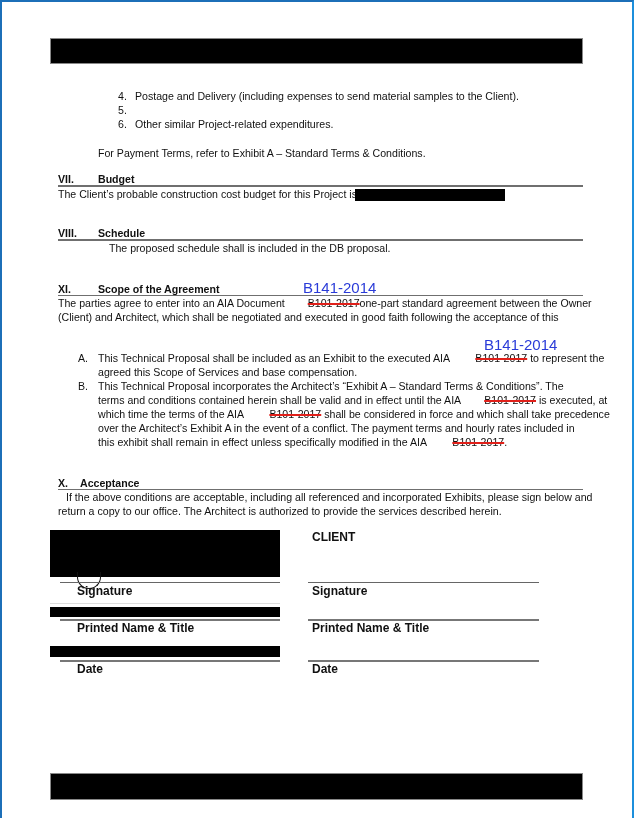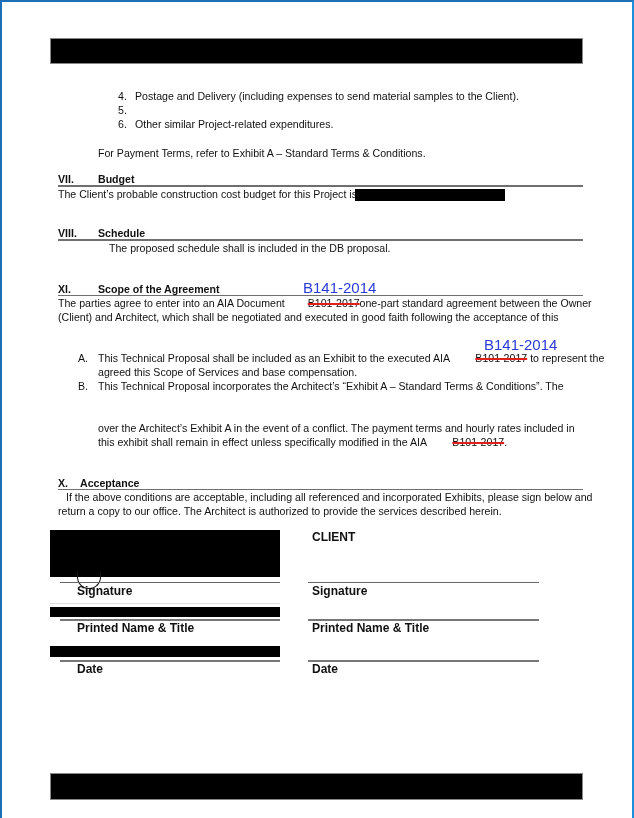"terms and conditions contained herein" span.txt { html: none -> <span><span>terms and conditions contained herein shall be valid and in effect until the AIA</span><span>B101-2017</span> <span>is executed, at</span></span> }
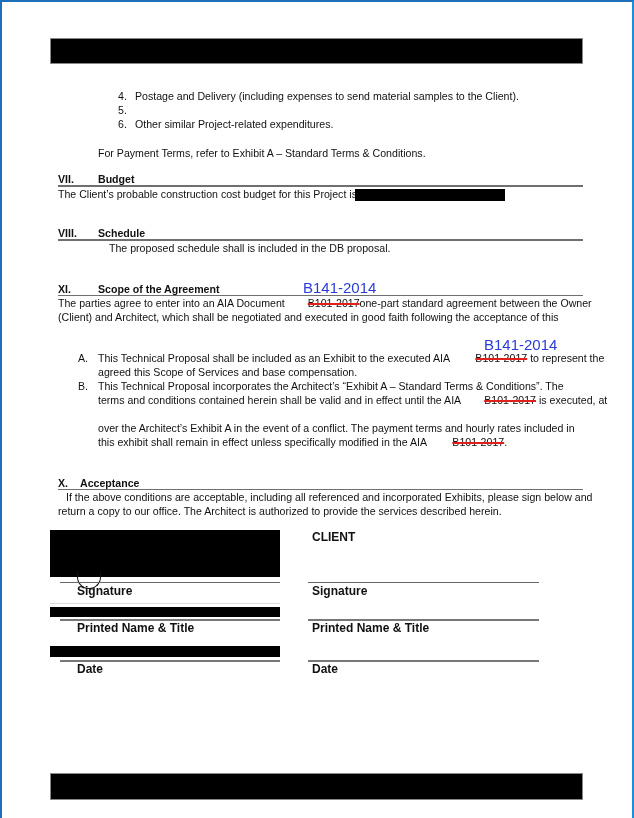"which time the terms of" span.txt { html: none -> <span><span>which time the terms of the AIA</span> <span>B101-2017</span> <span>shall be considered in force and which shall take precedence</span></span> }
